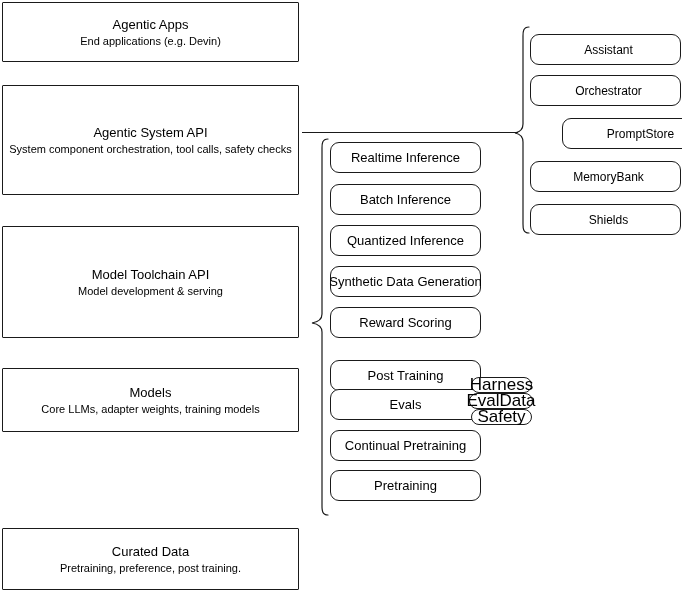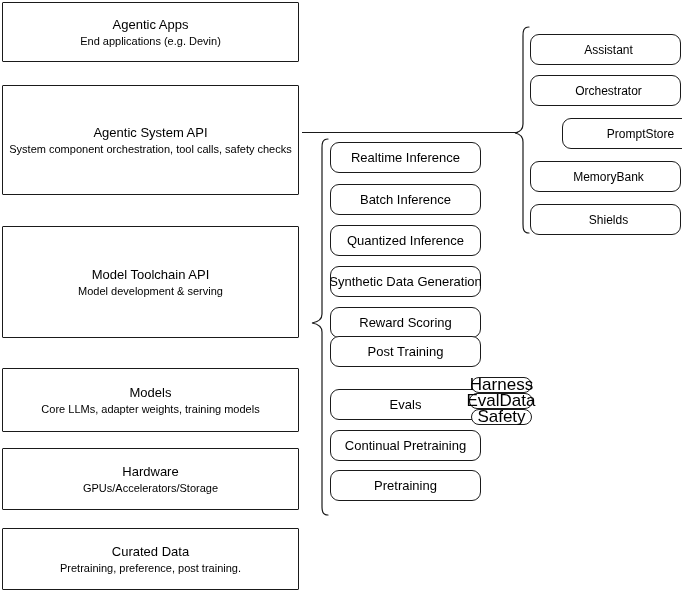"Post Training" div.box { top: 336px -> 360px }
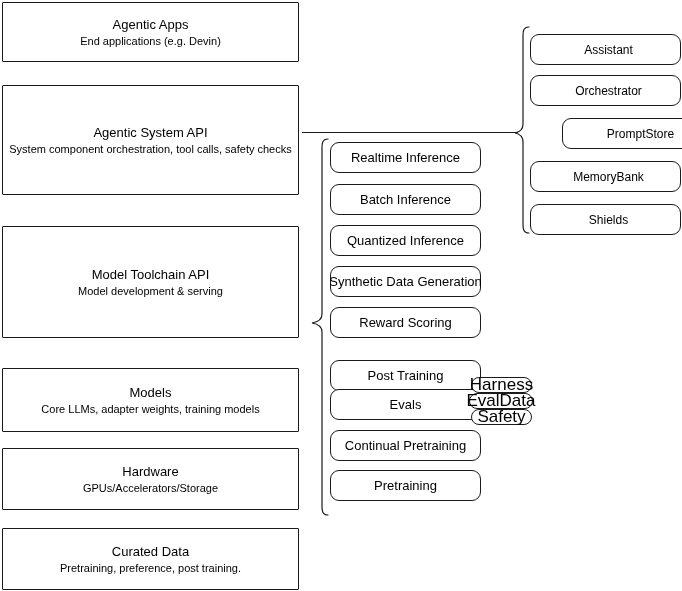"Hardware" div.box { html: <div> <div>Hardware</div> <div>GPUs/Accelerators/Storage</div> </div> -> none }
